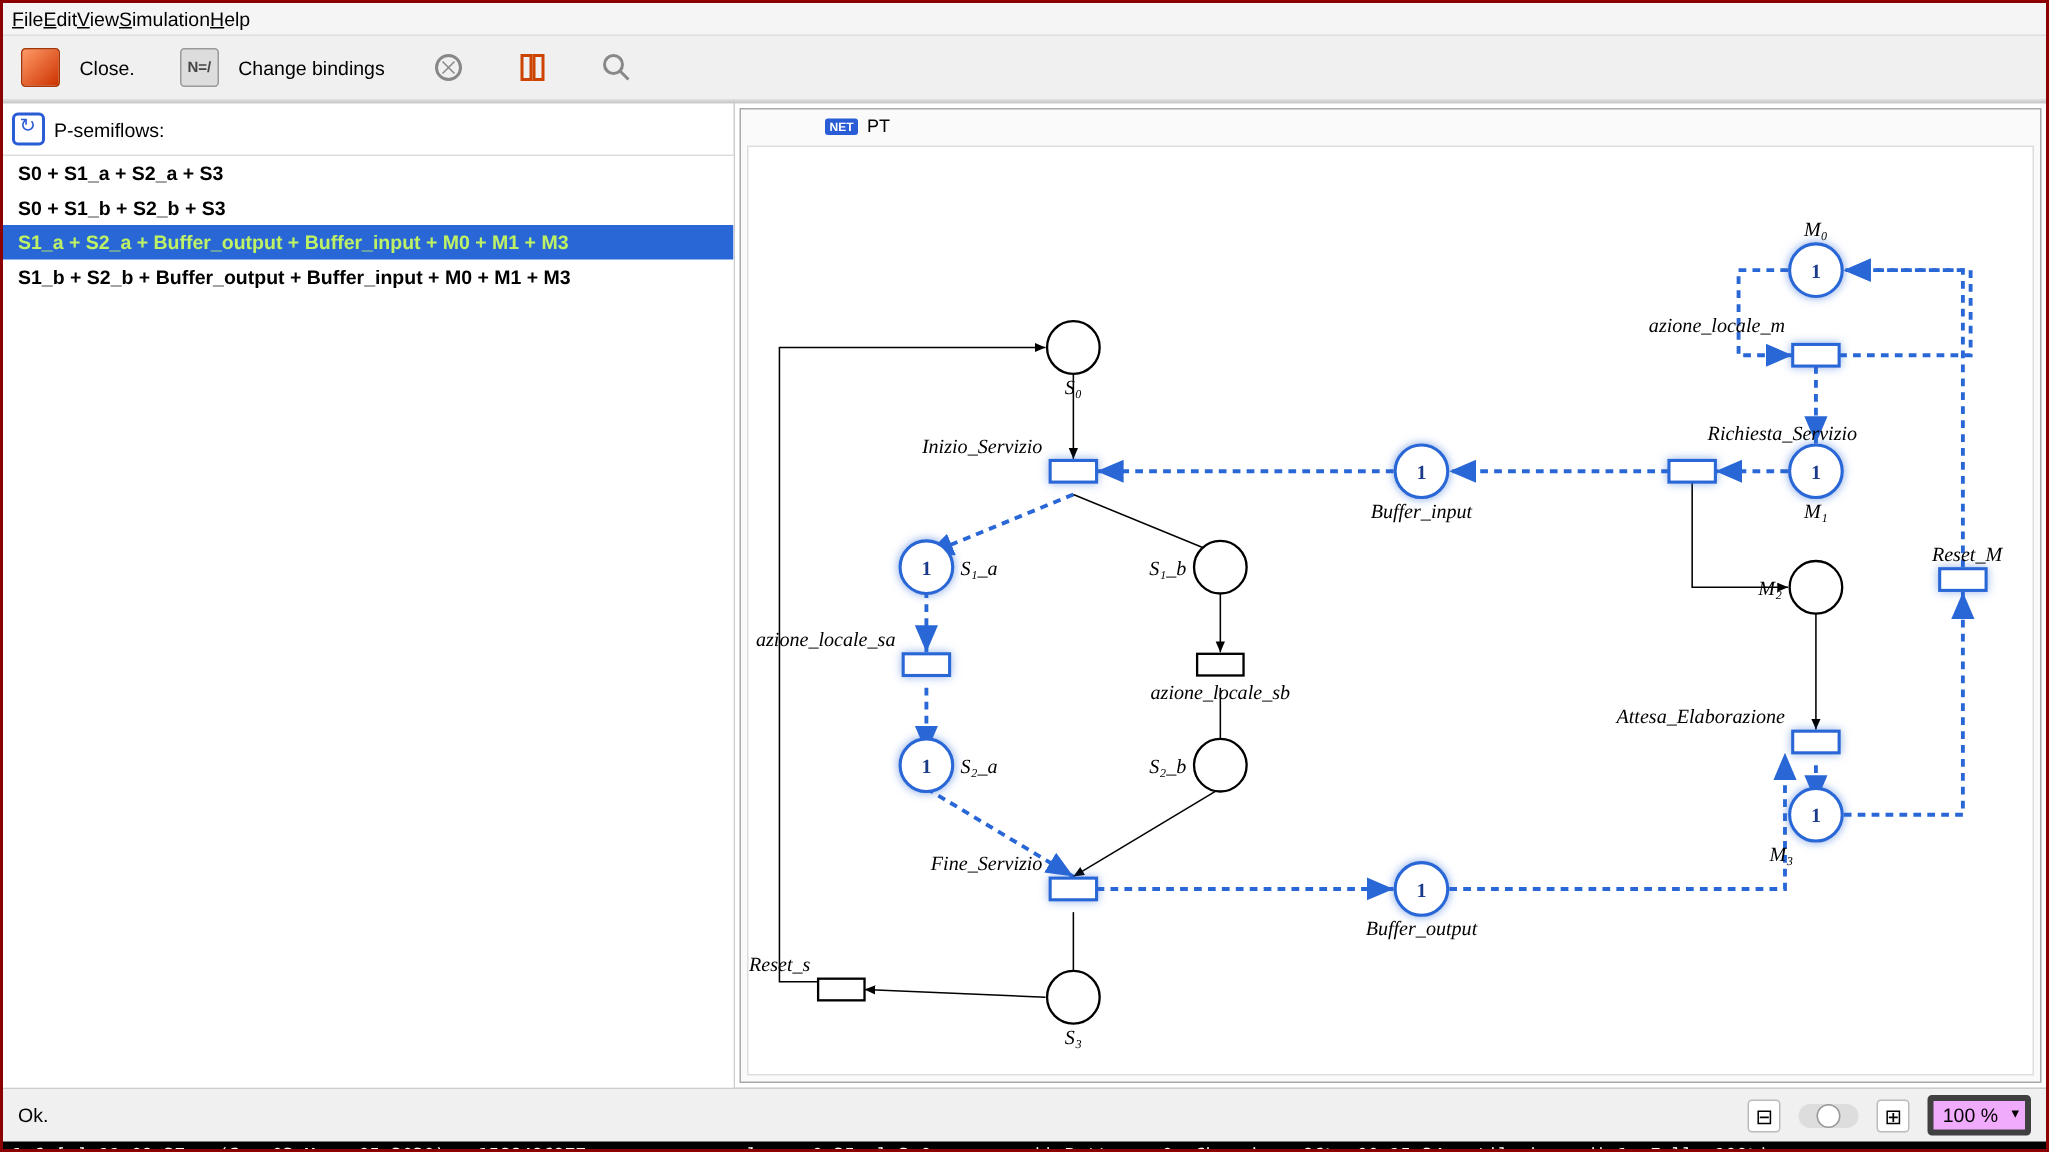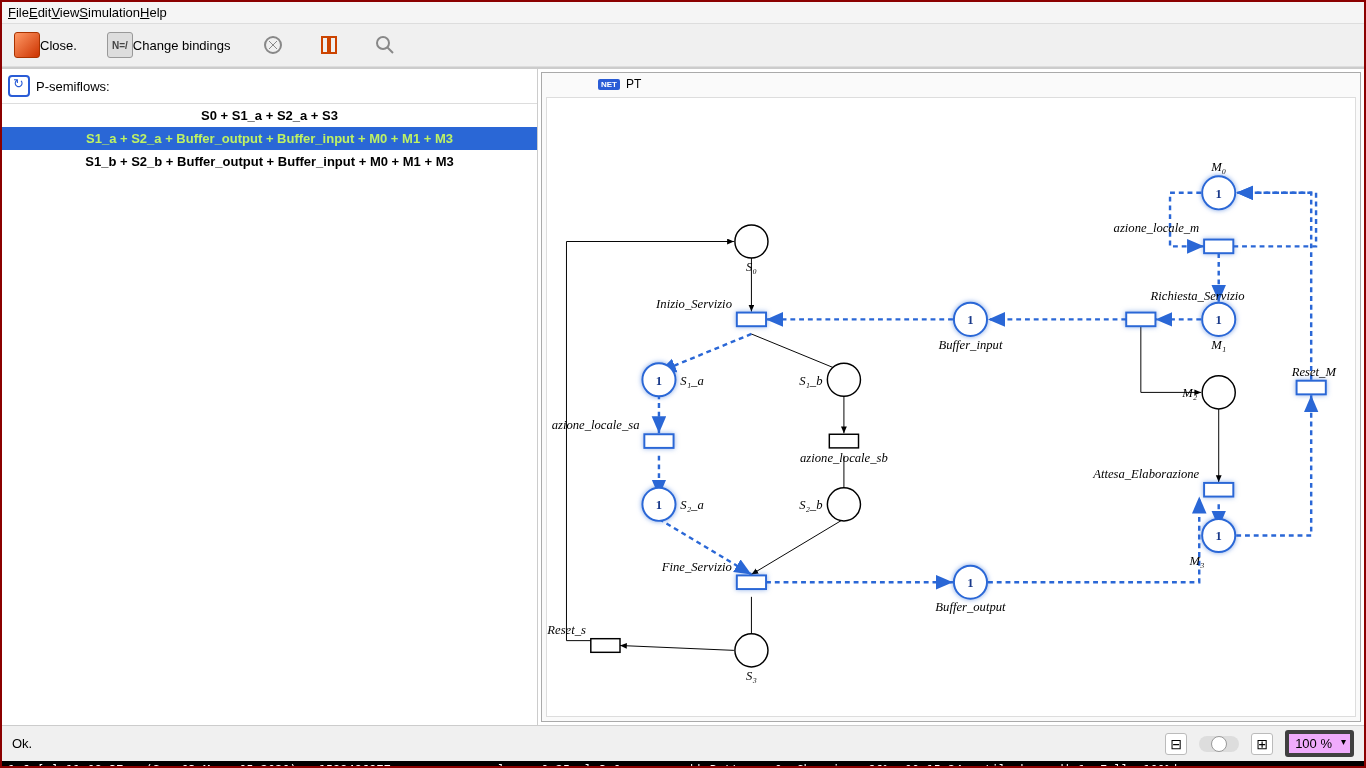"Close." .tbtn { gap: 0 -> 13px }
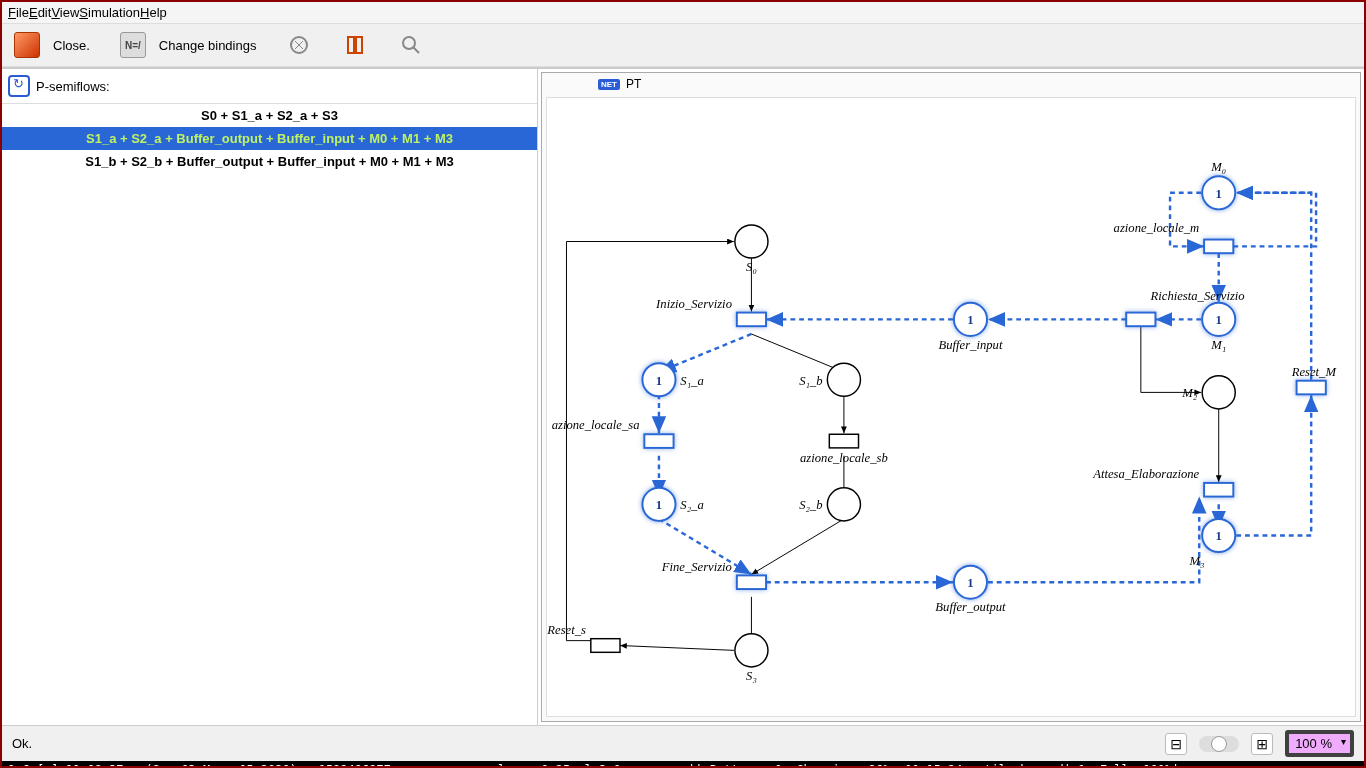"P-semiflows:" .leftpane { text-align: center -> none; width: 536px -> 488px }
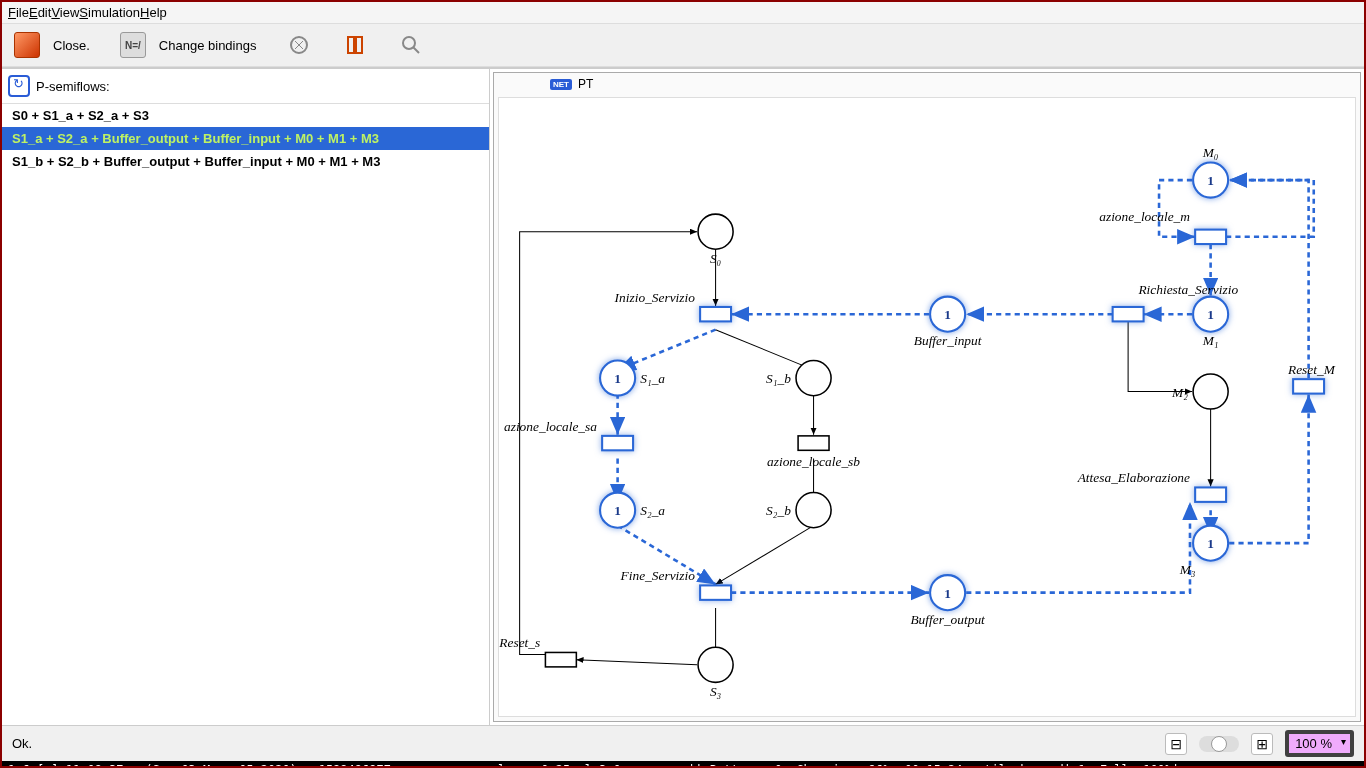"S0 + S1_b + S2_b" div.lp-item { html: none -> <div>S0 + S1_b + S2_b + S3</div> }
